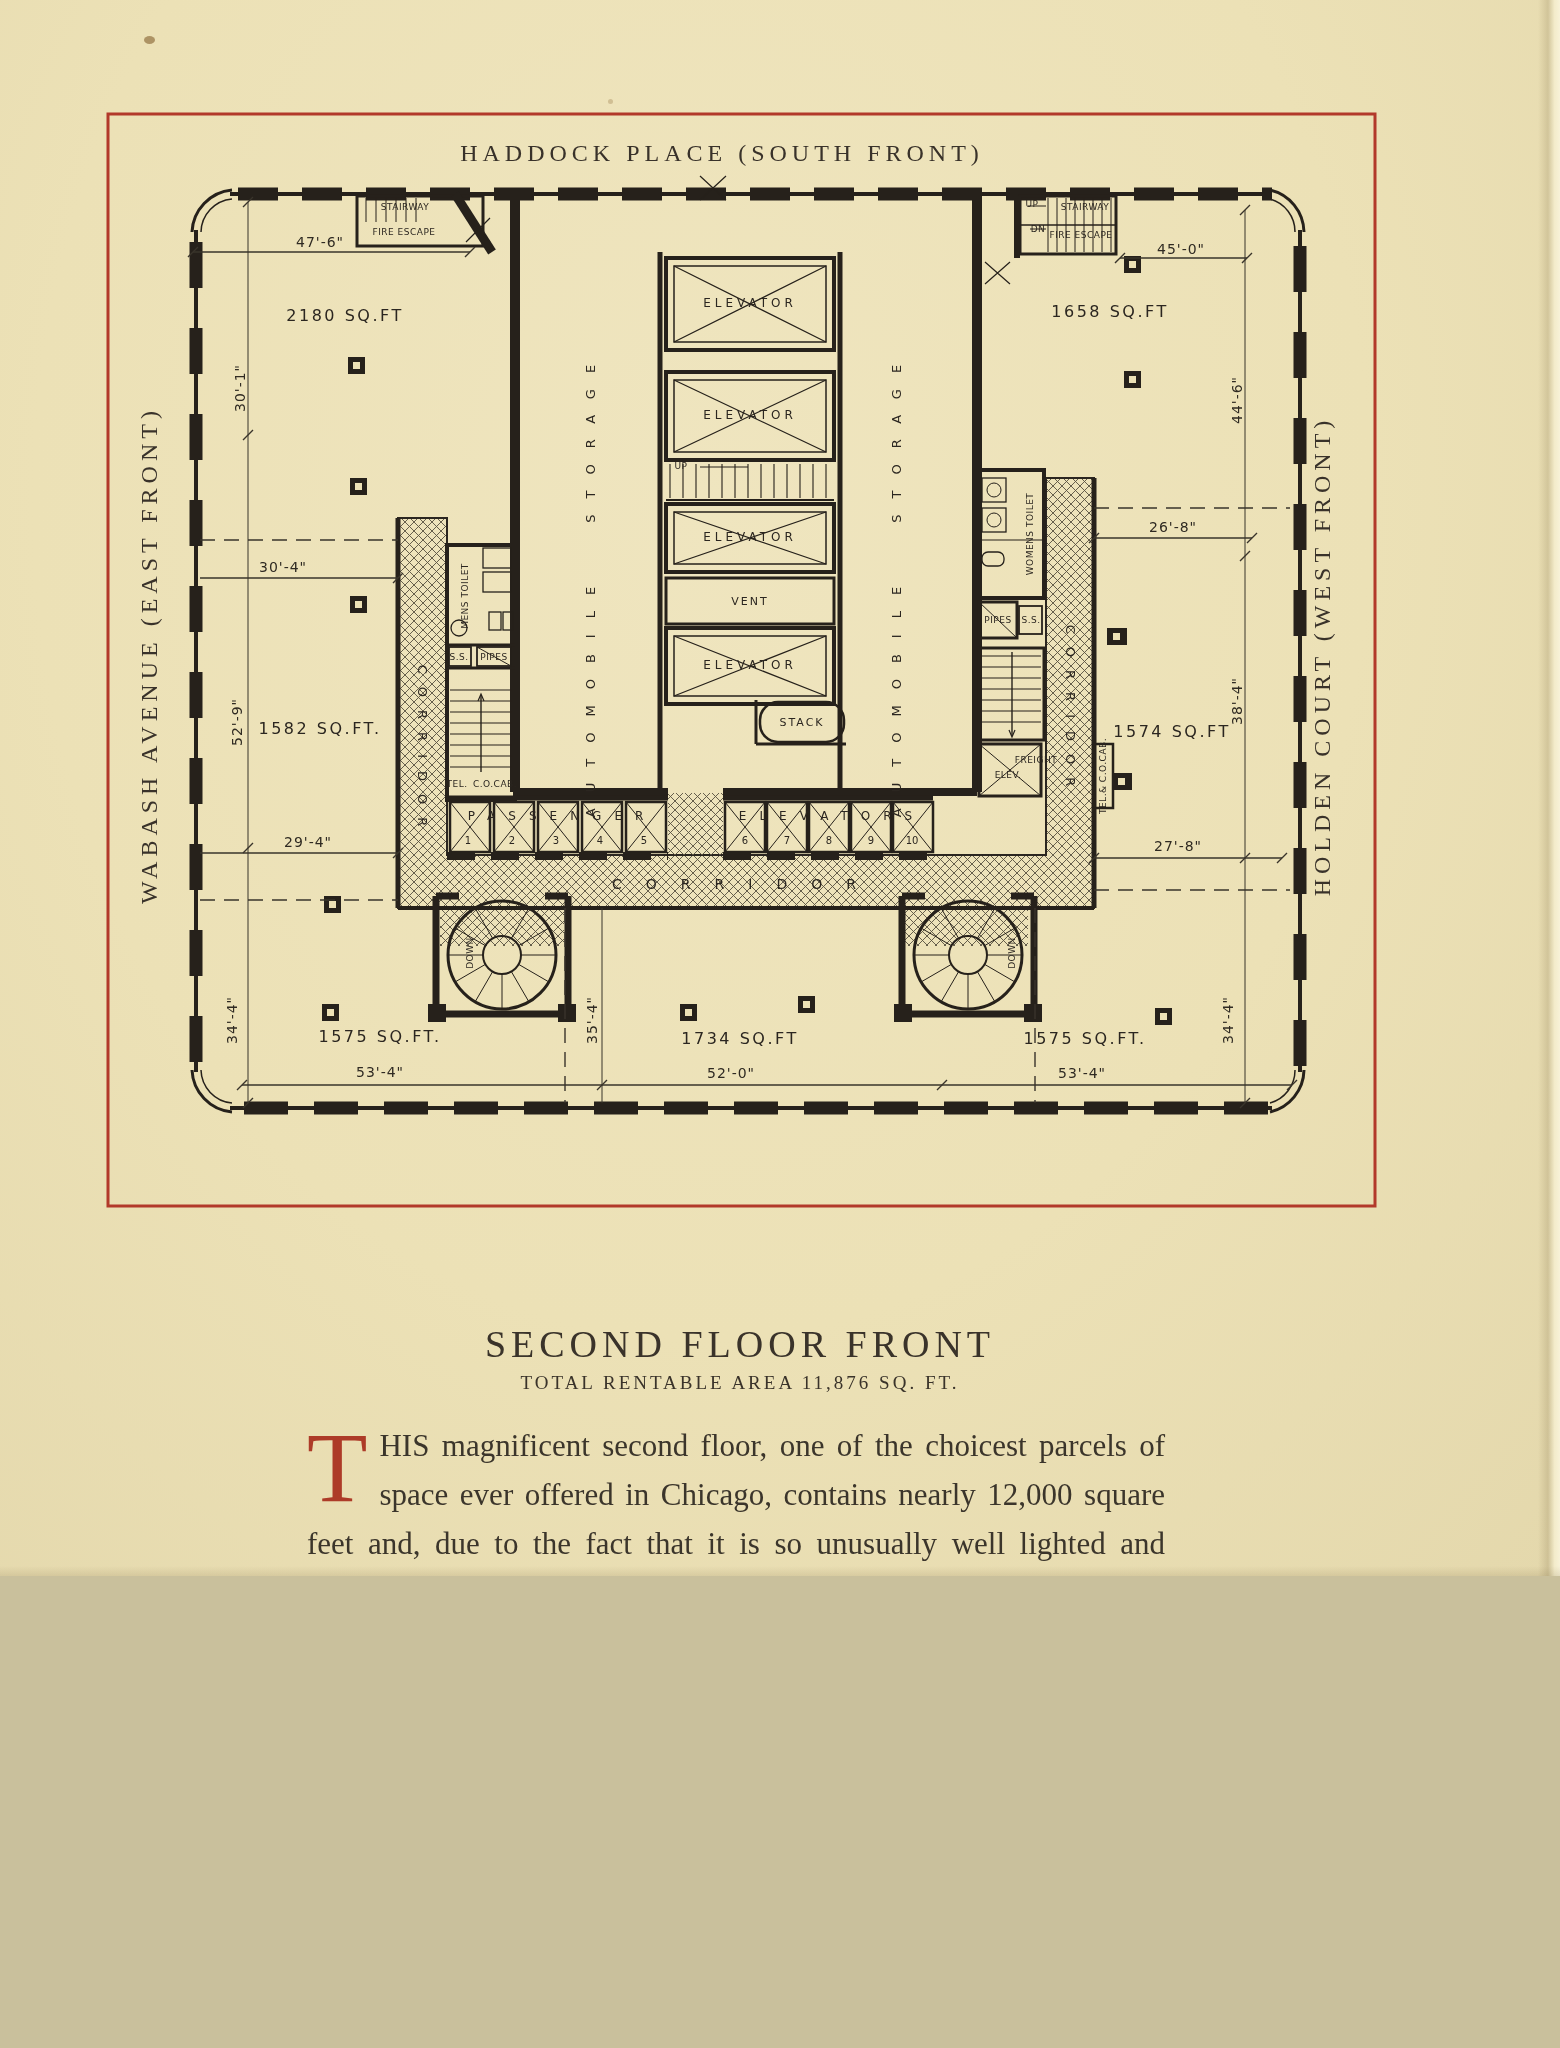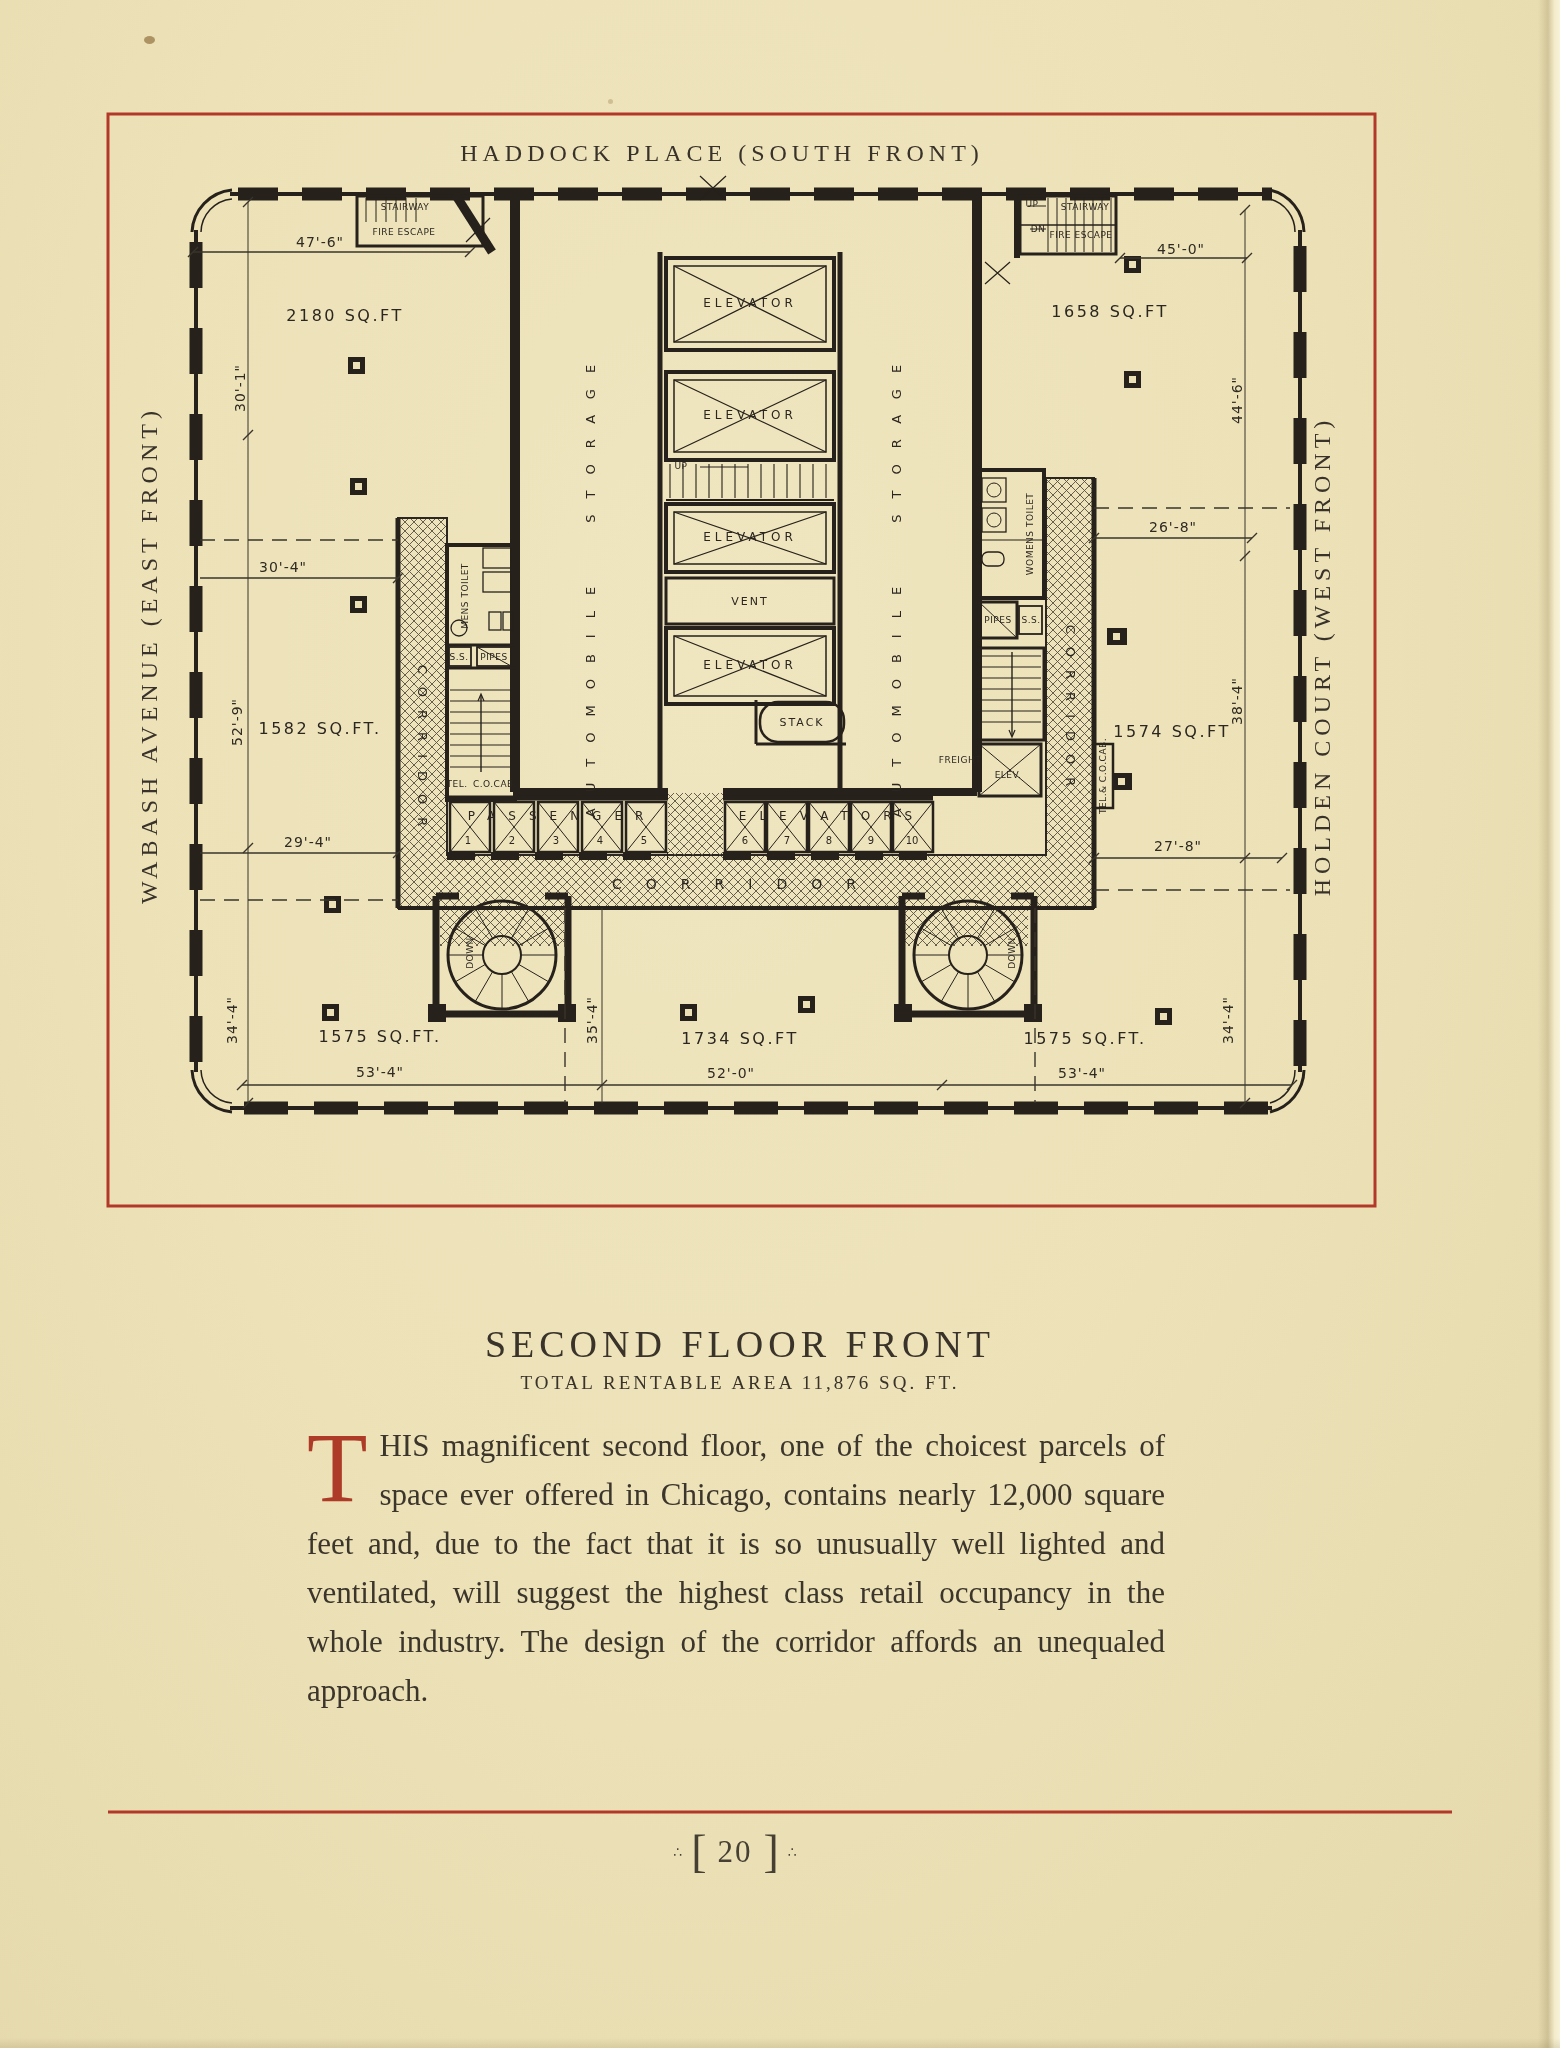"HADDOCK PLACE (SOUTH FRONT)" .page { height: 2048px -> 1576px }
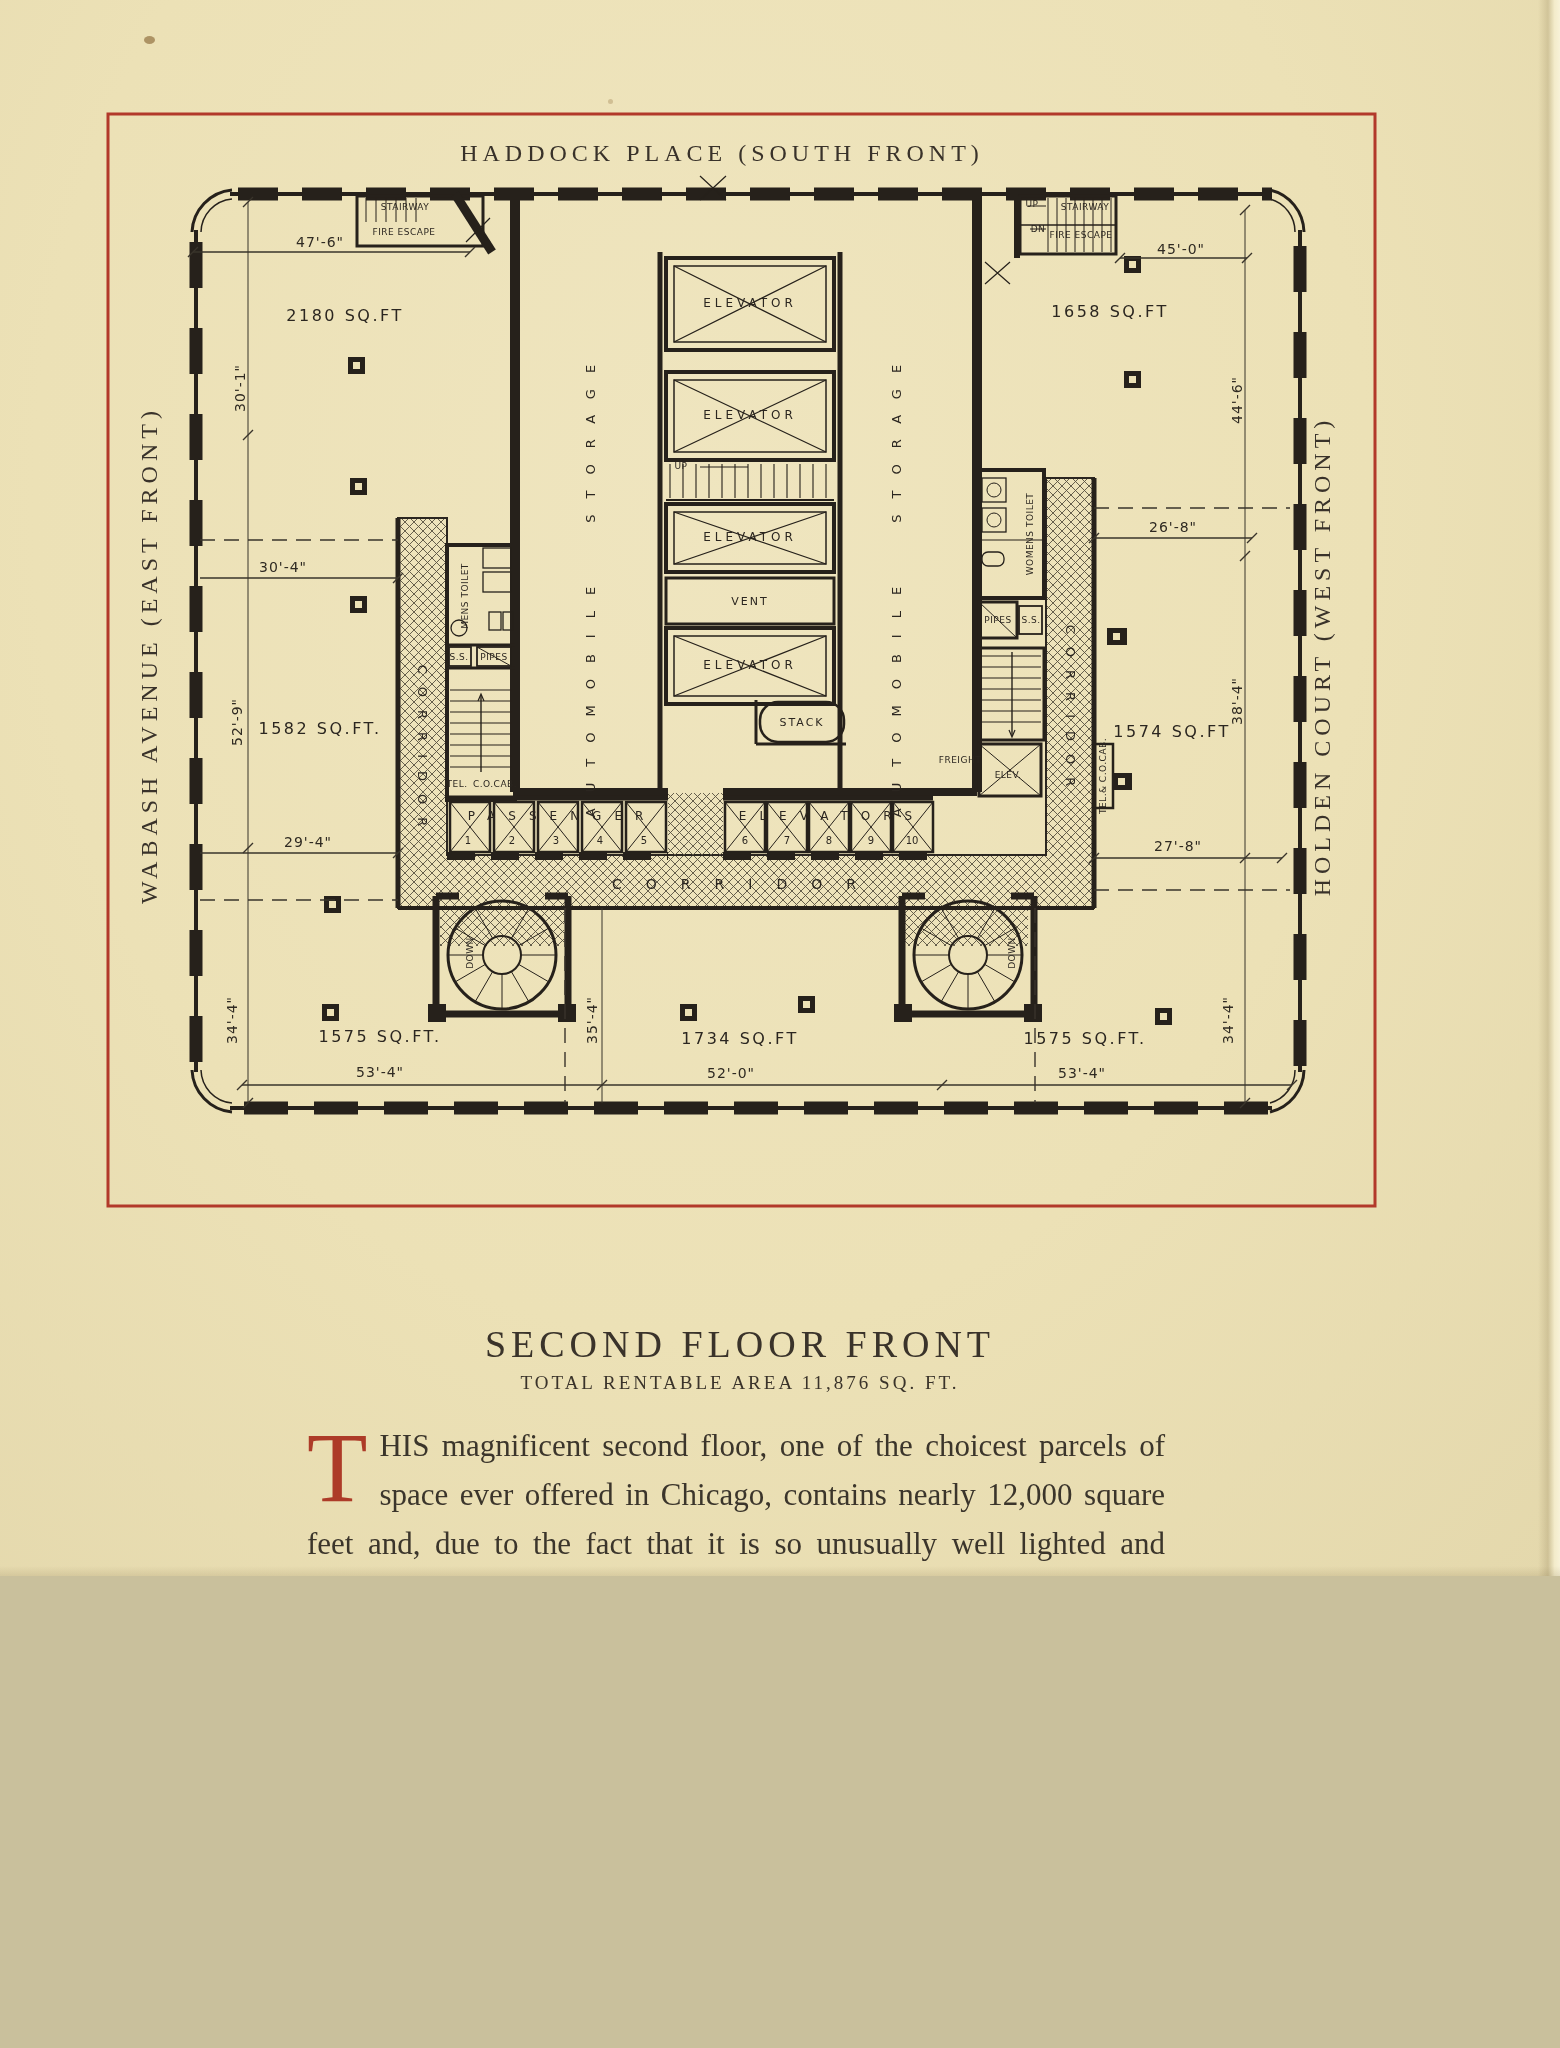"FREIGHT" span.t { left: 960px -> 1036px }
